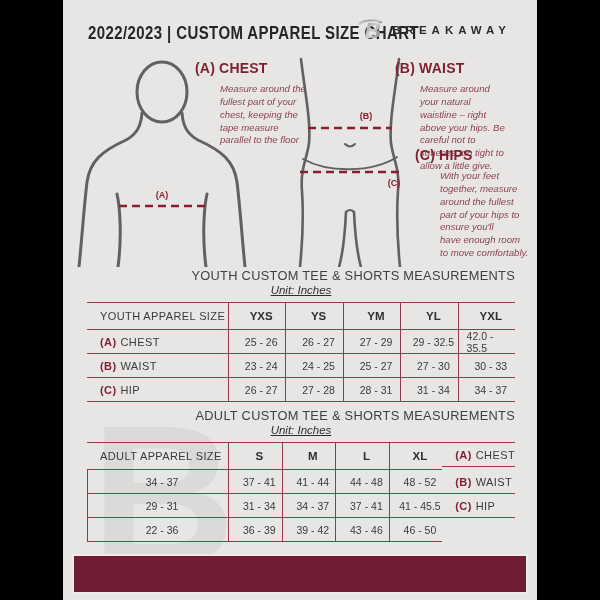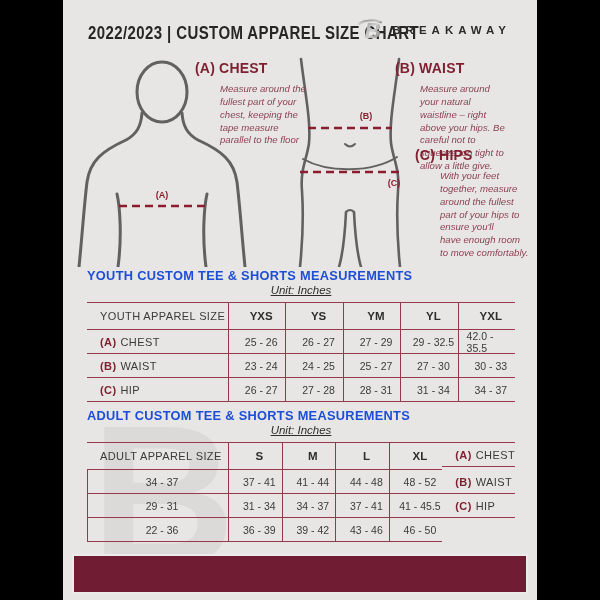"YOUTH CUSTOM TEE & SHORTS" .tbl-title { color: #1d4ed8 -> #404040; font-weight: bold -> normal; text-align: left -> right }
